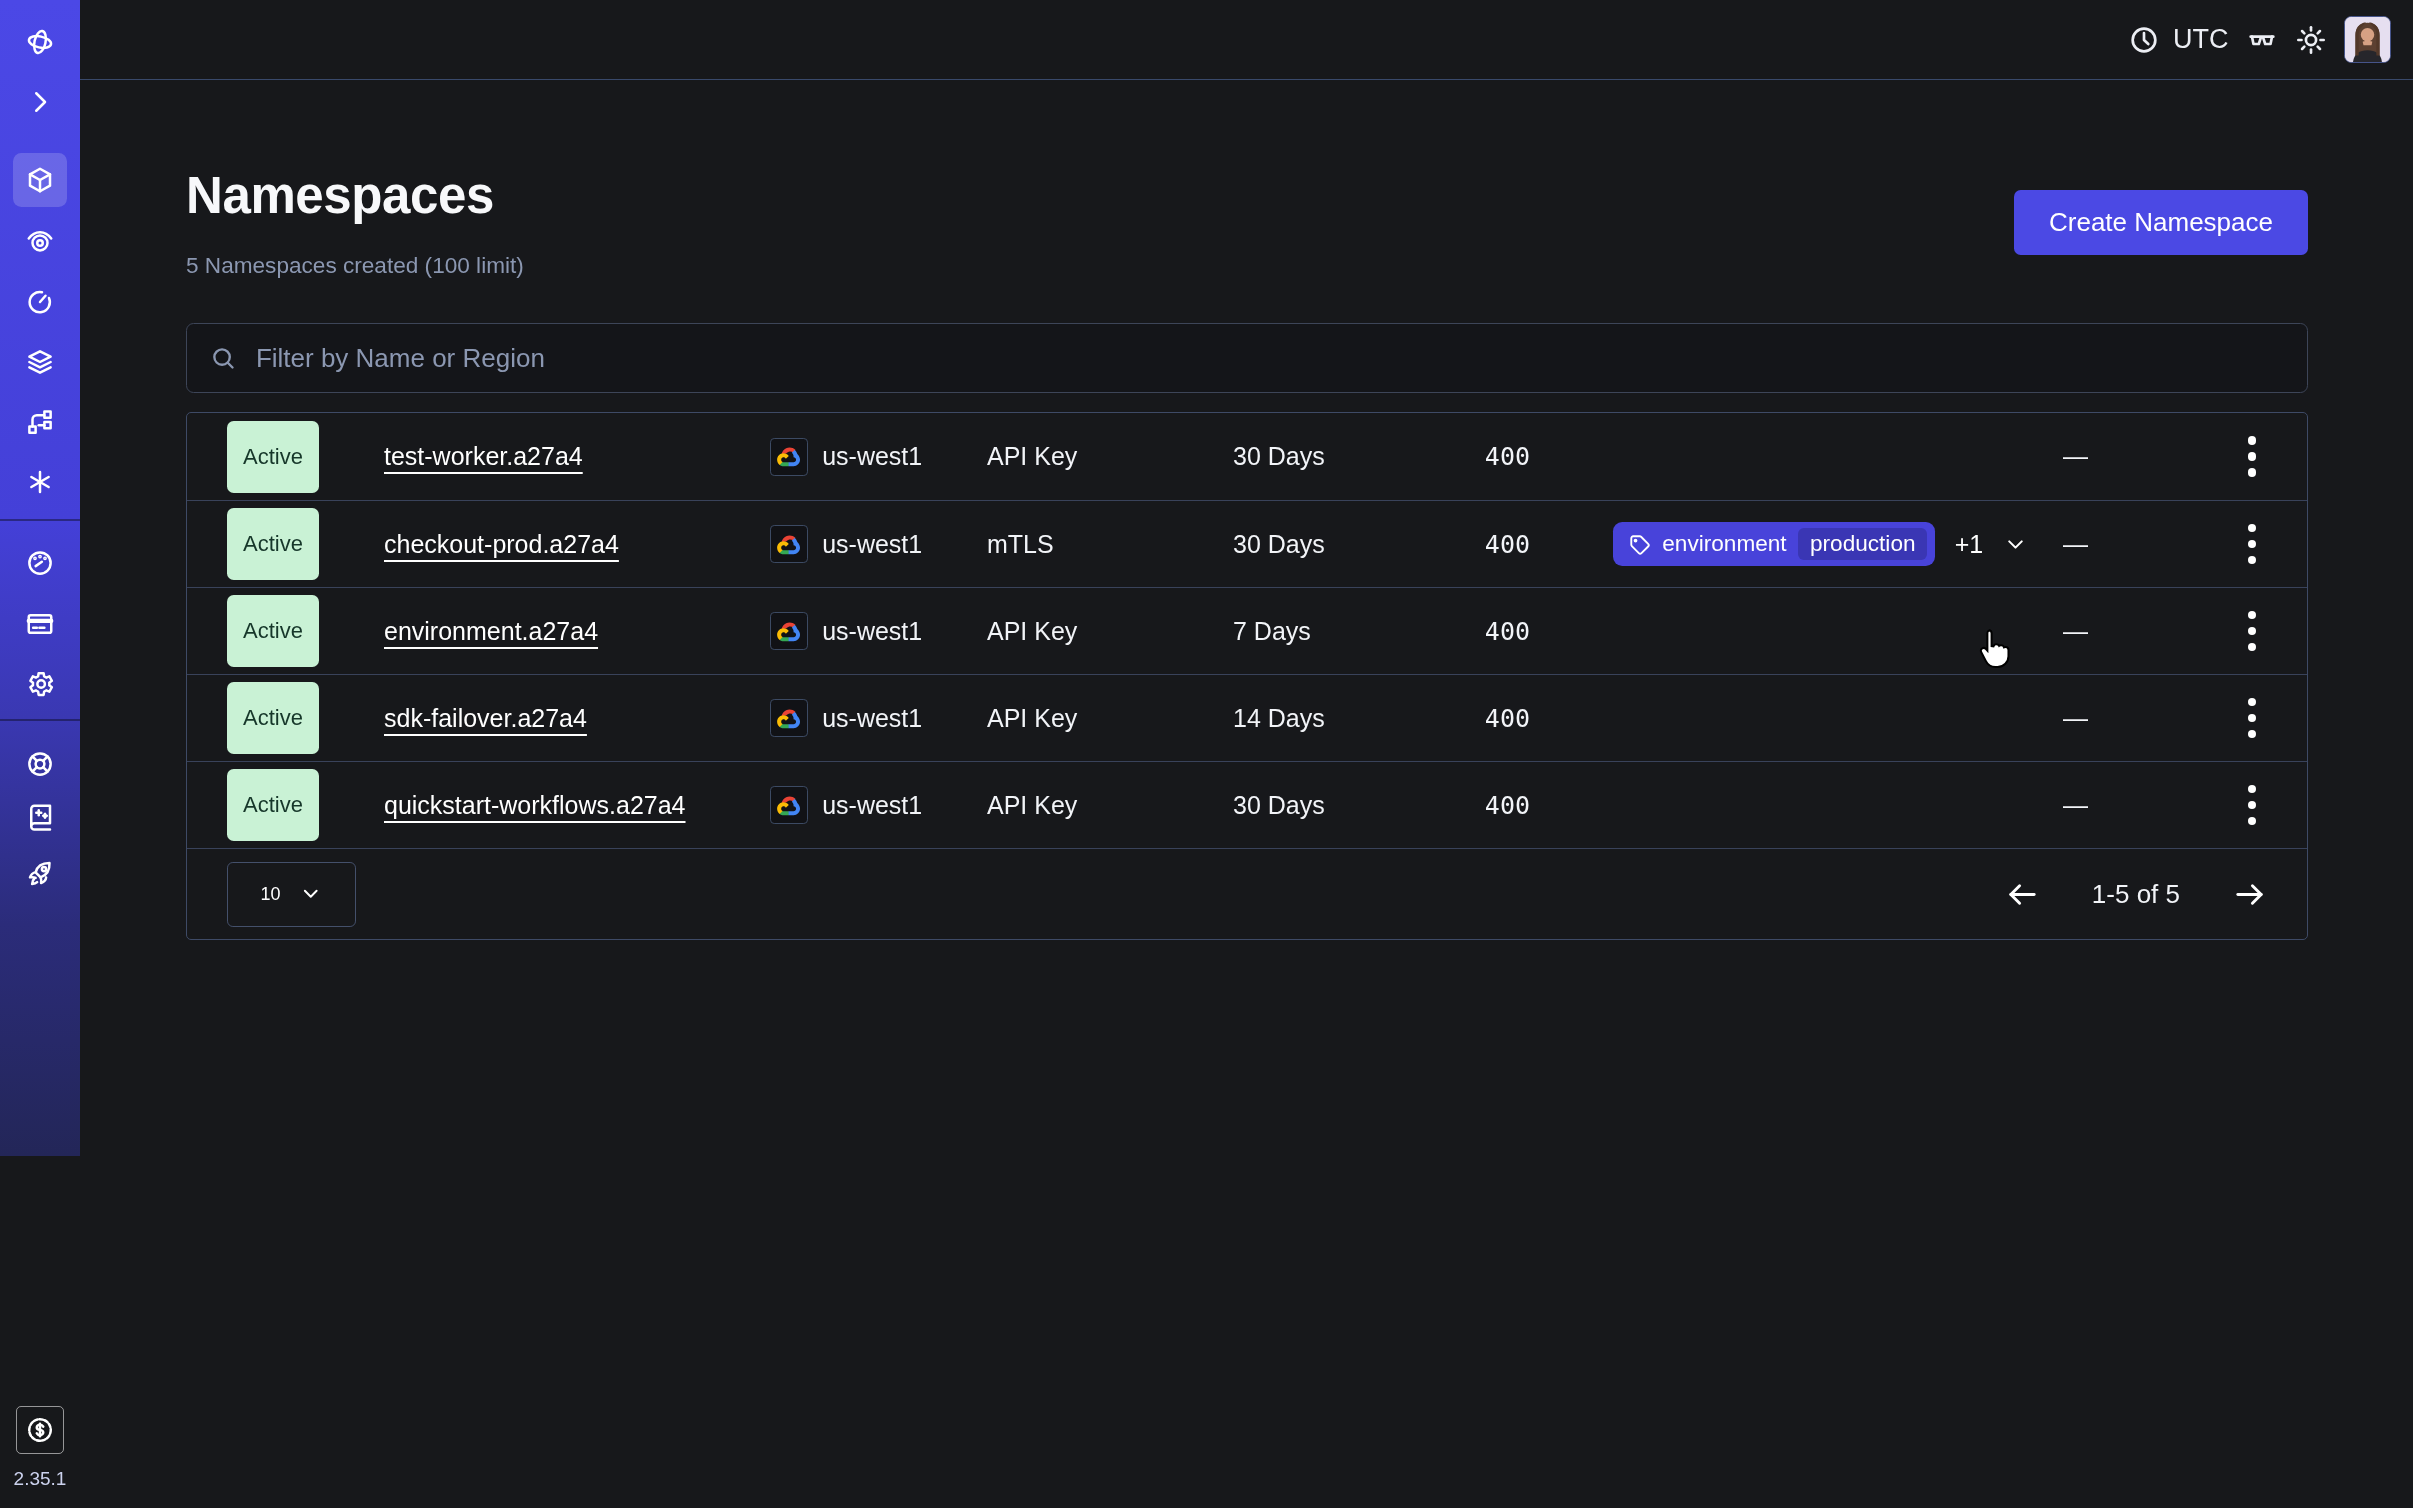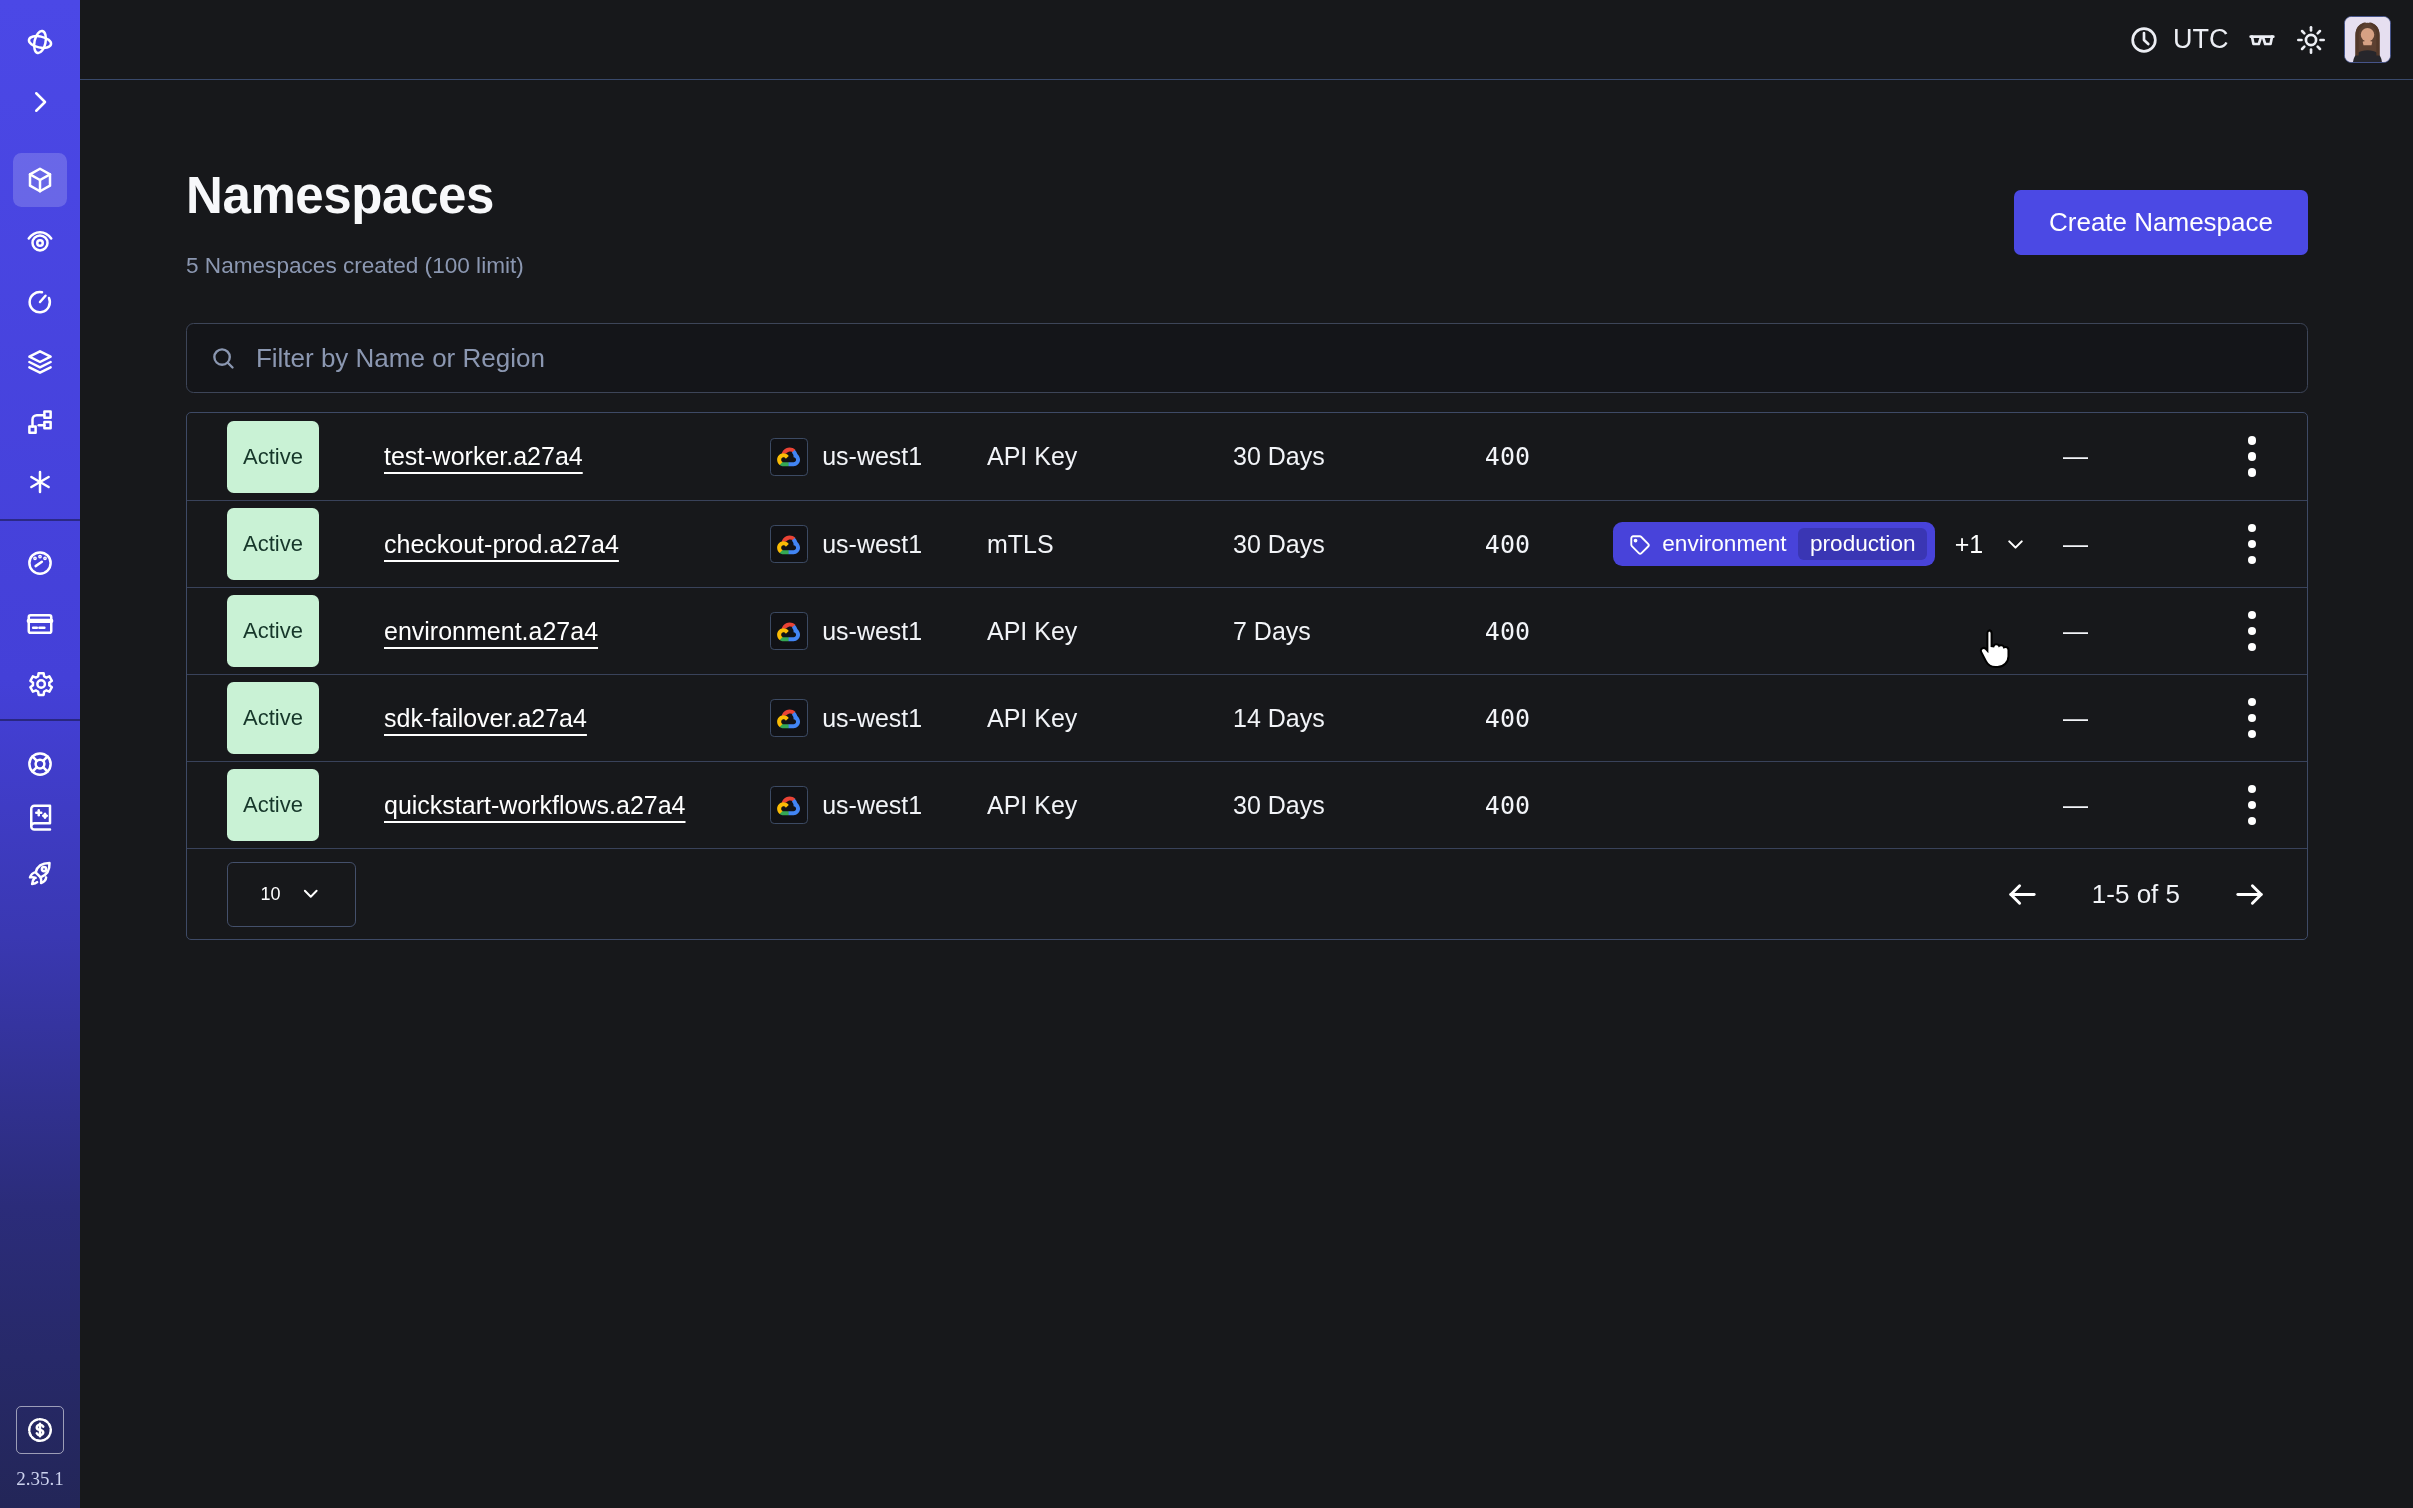"2.35.1" .sidebar { font-family: Liberation Serif, serif -> none; height: 1508px -> 1156px }
